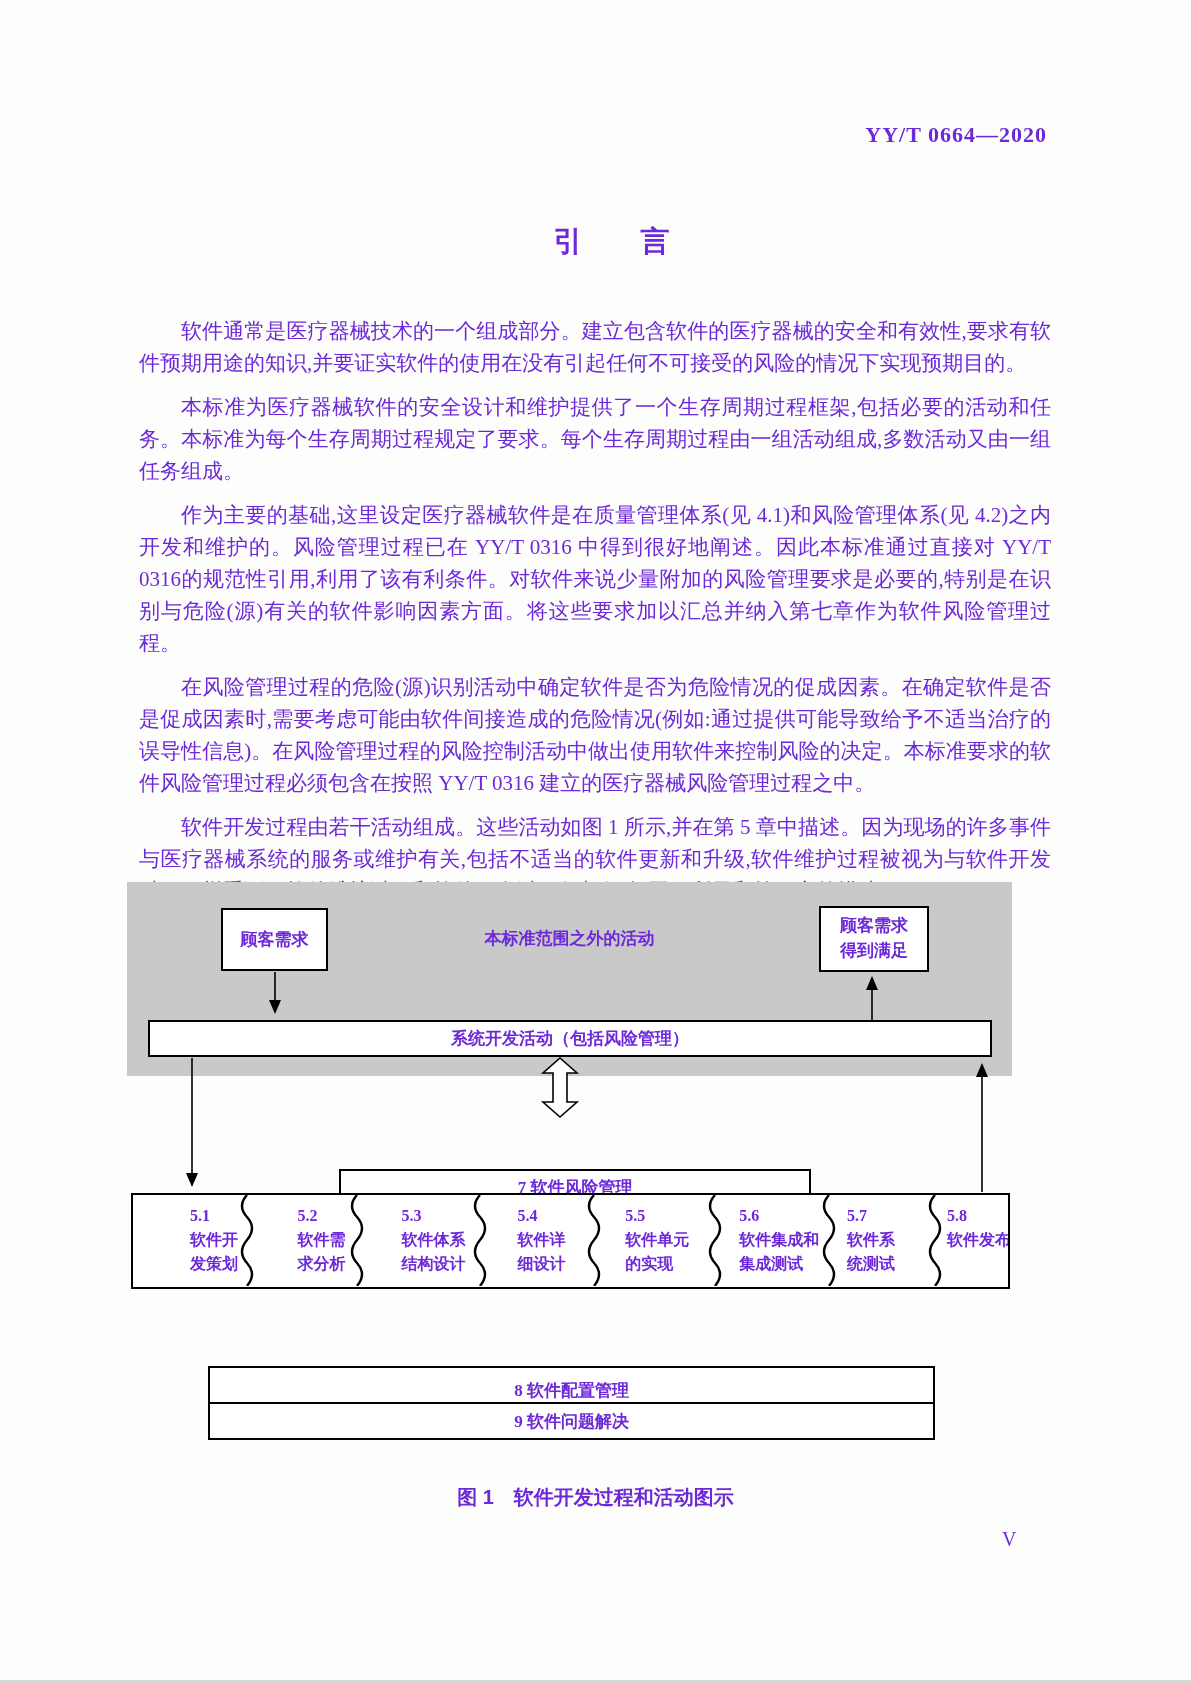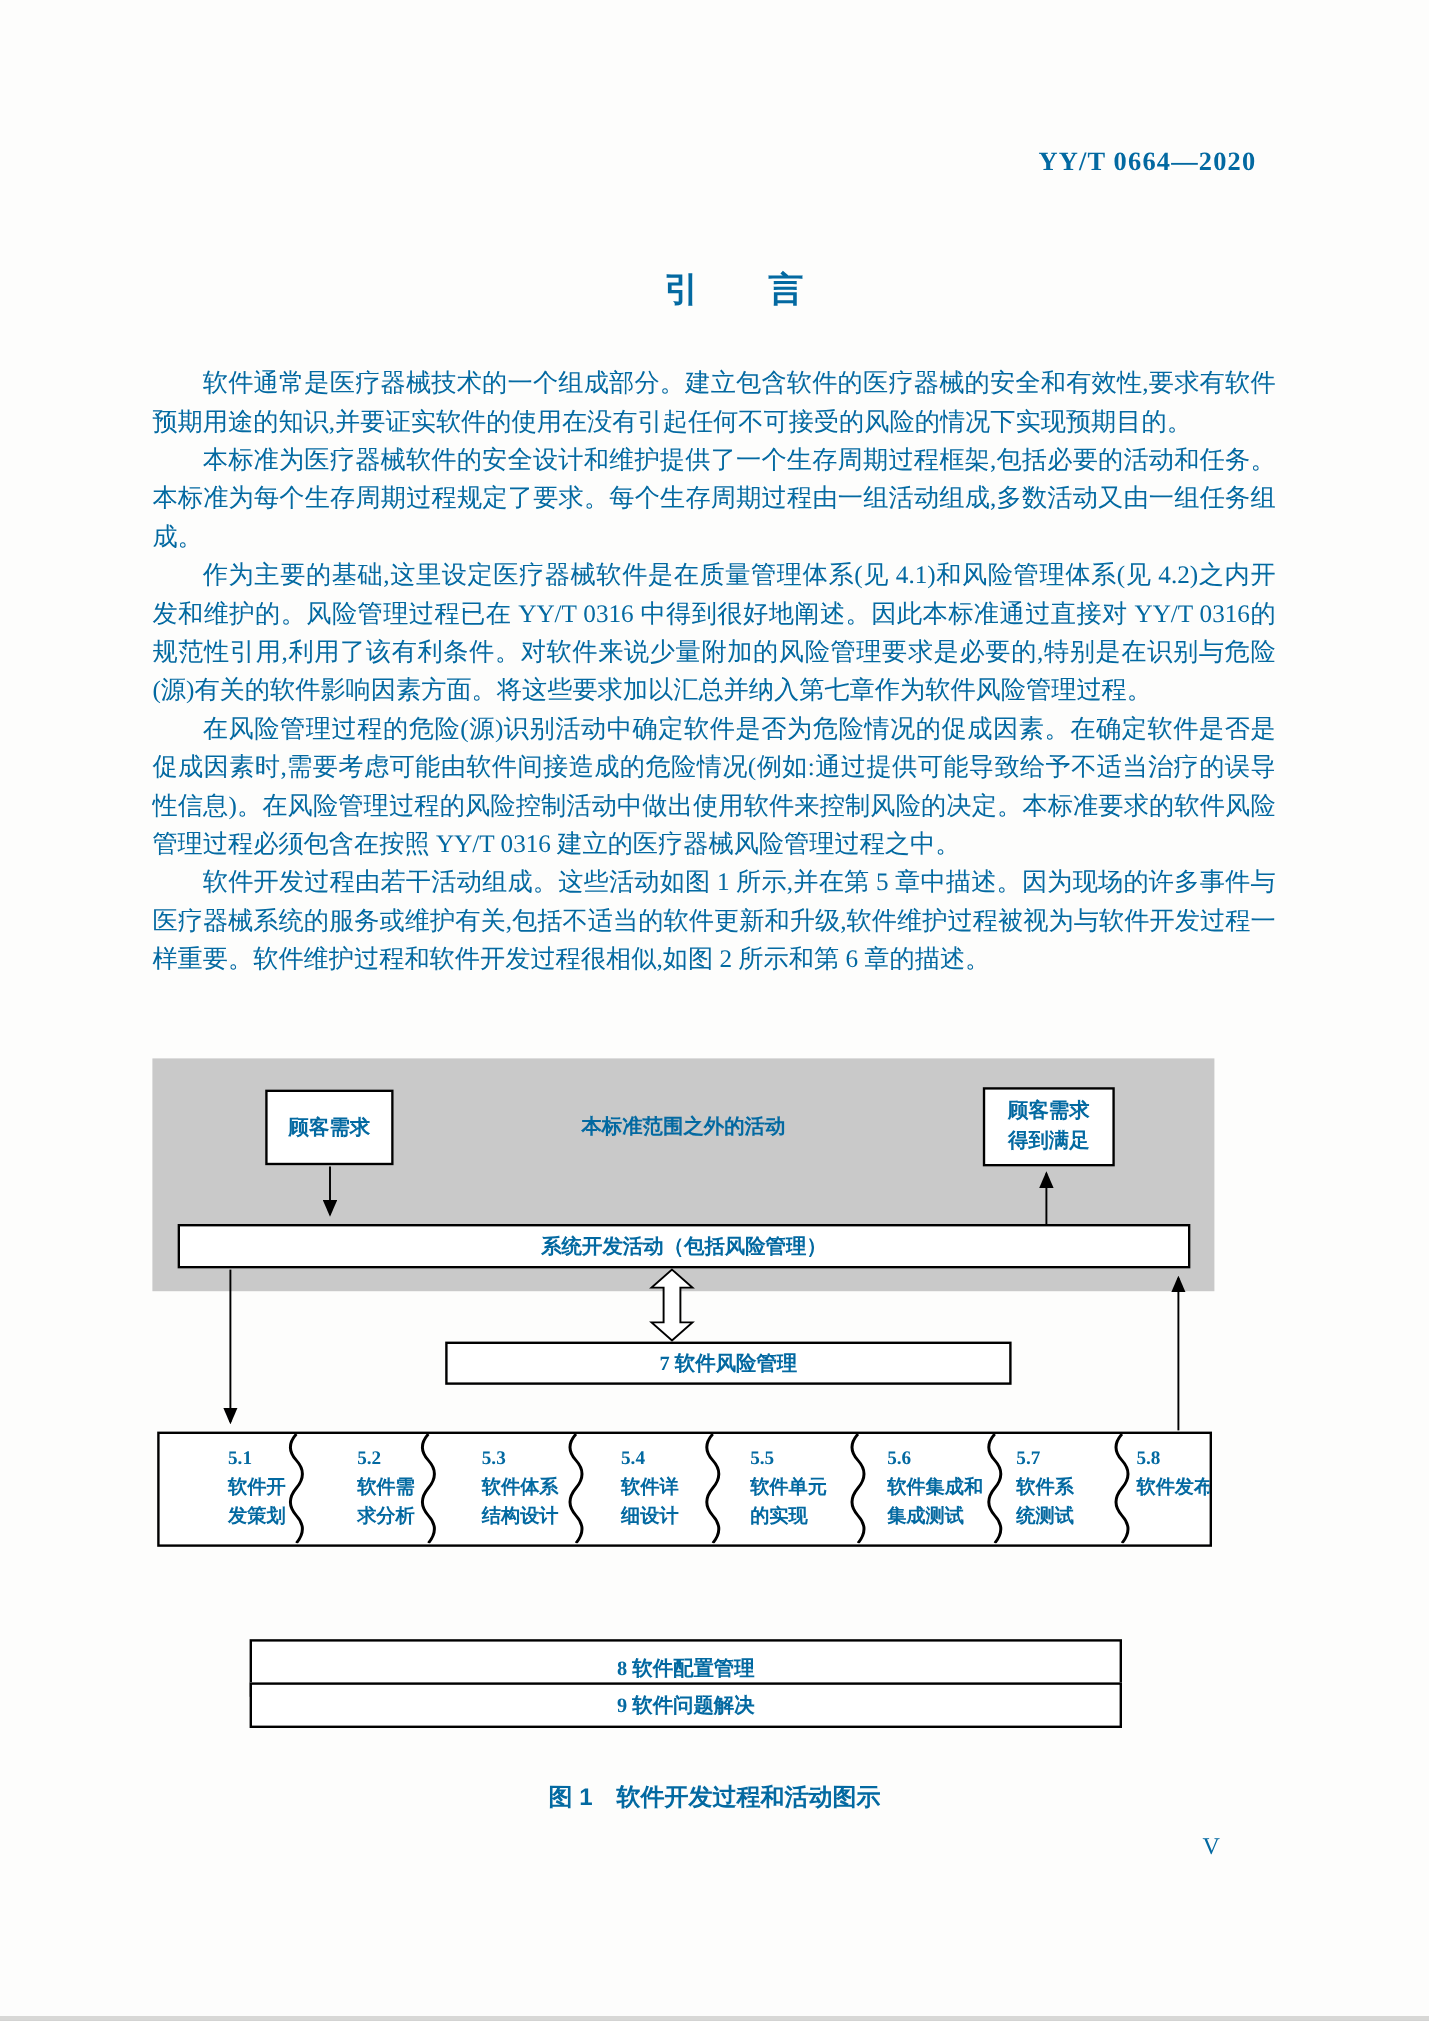"YY/T 0664—2020" .page { color: #0369a1 -> #6d28d9 }
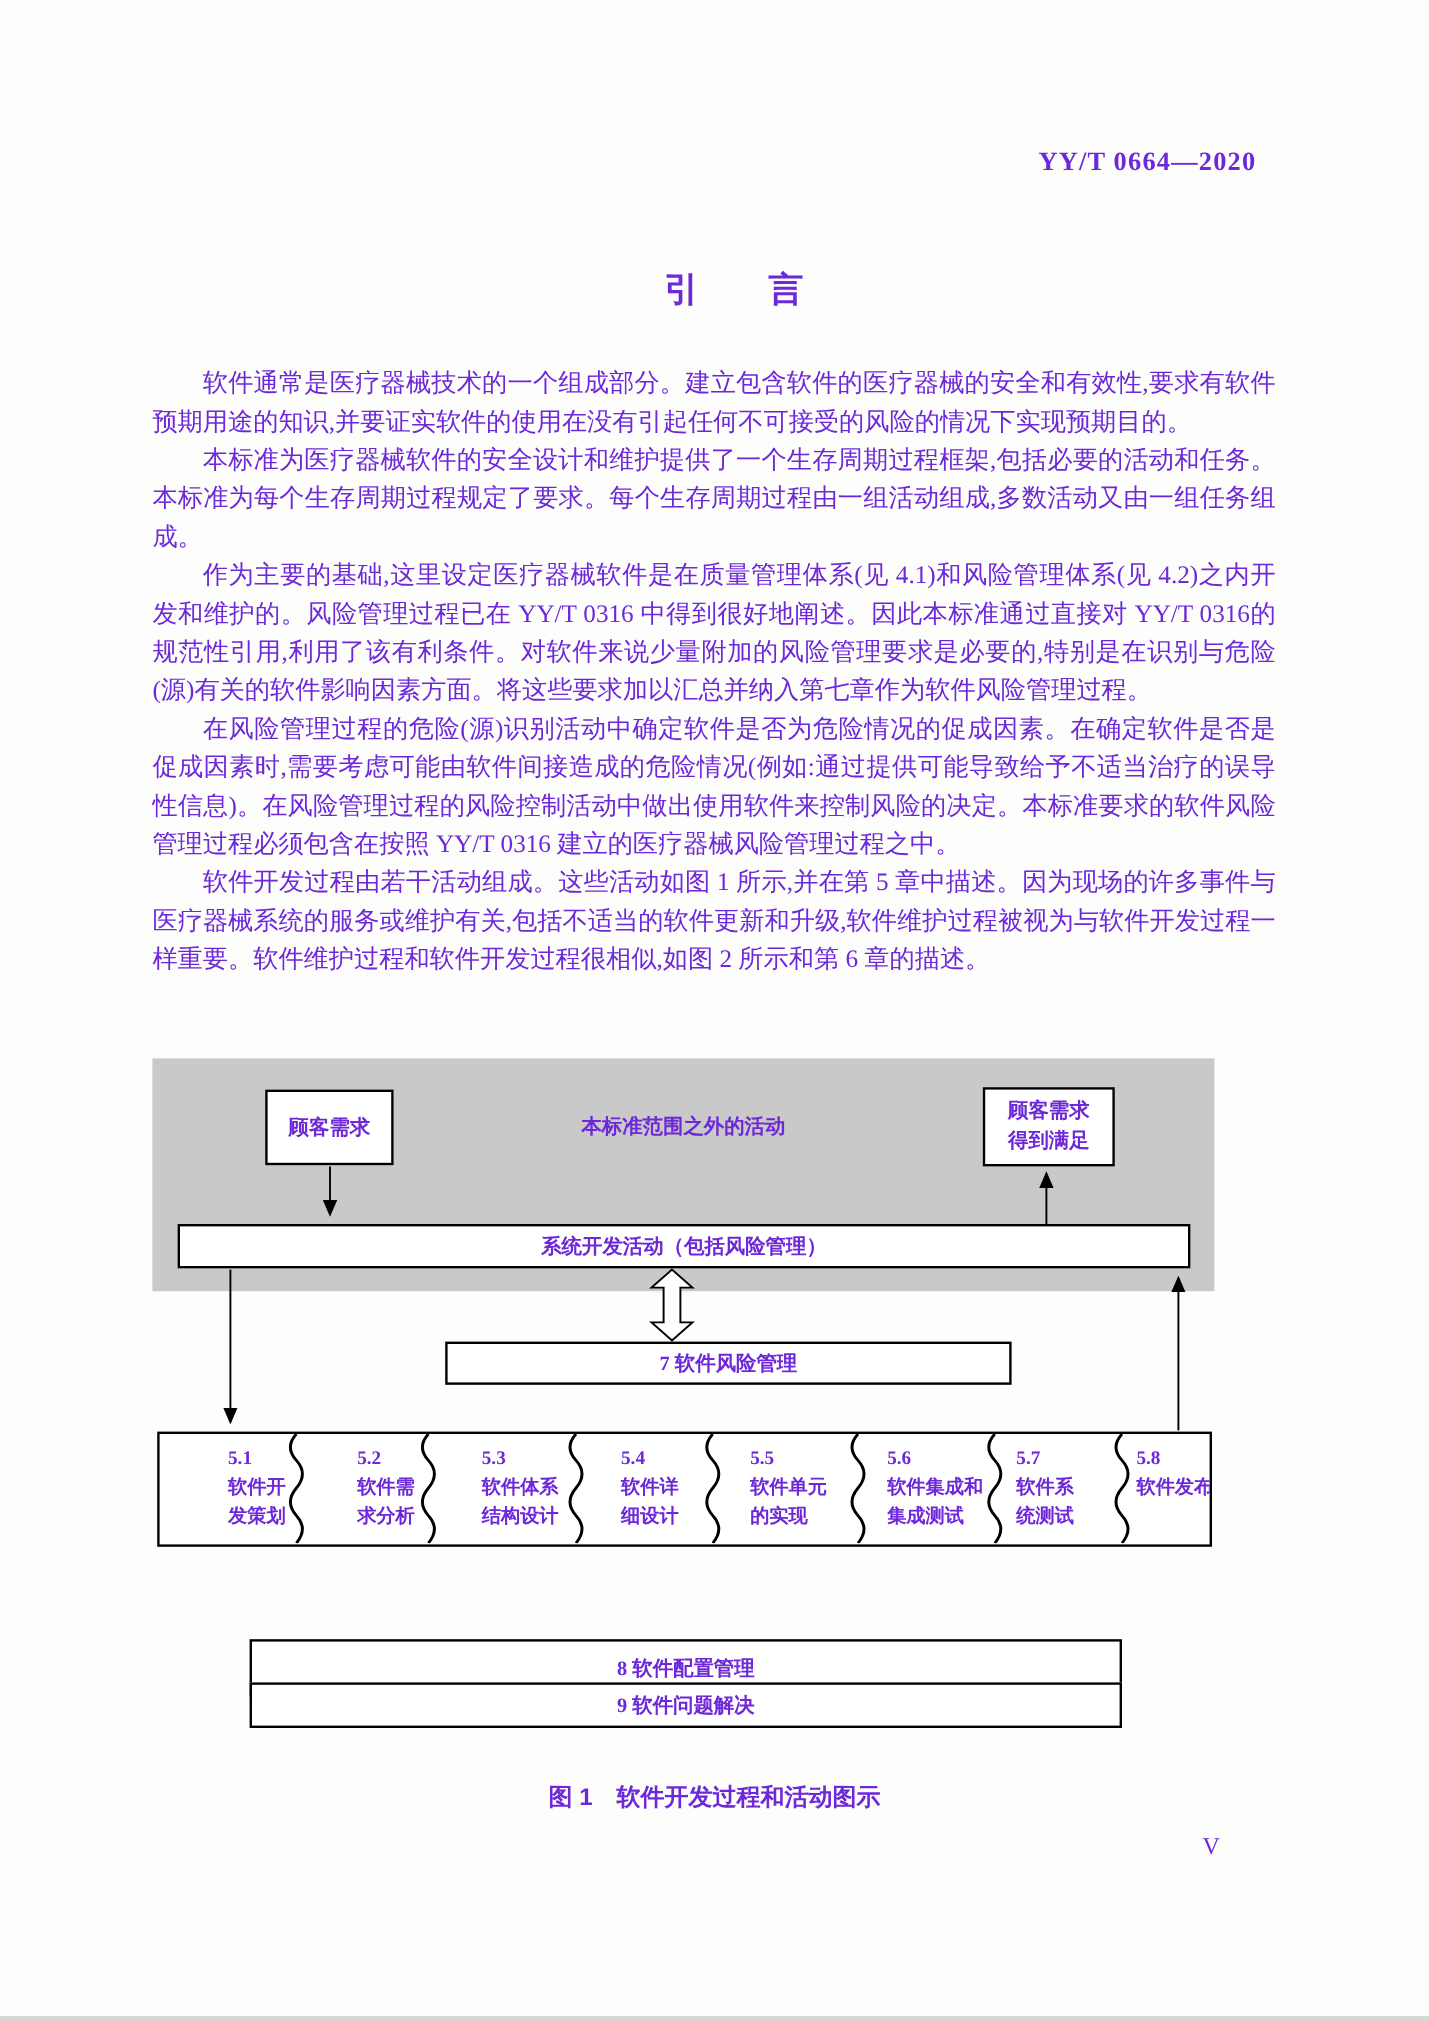"软件通常是医疗器械技术的一个组成部分。建立包含软件的医疗器械的安全和有效性,要求" .body-text p { margin: 0 -> 12px }
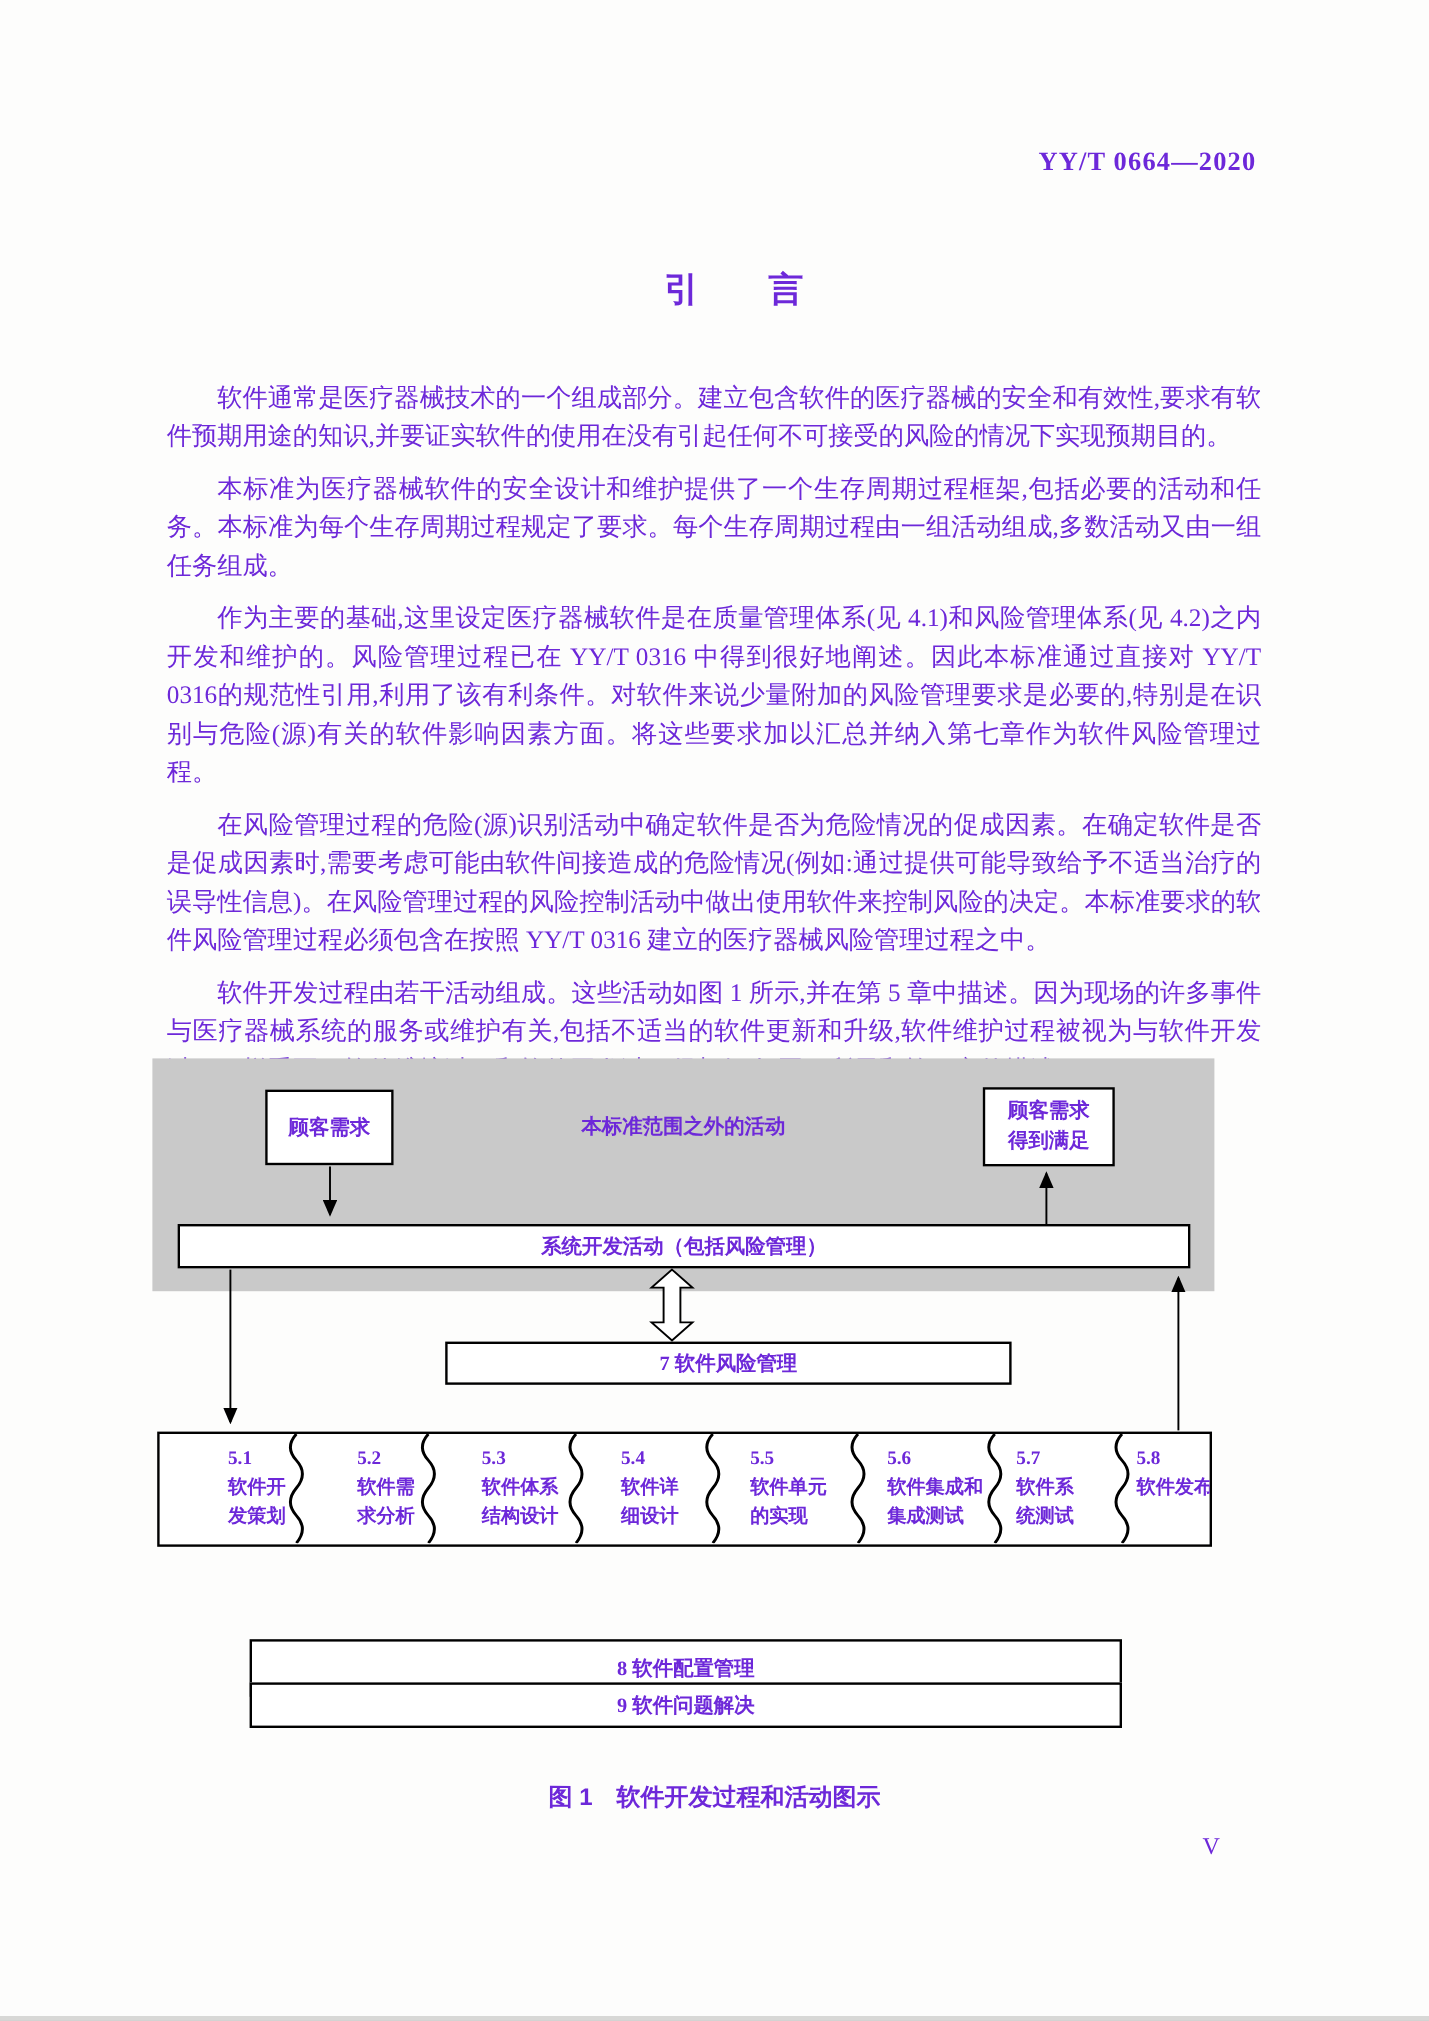"7 软件风险管理" .risk-box { margin-left: 32px -> none; top: 1118px -> 1169px }
